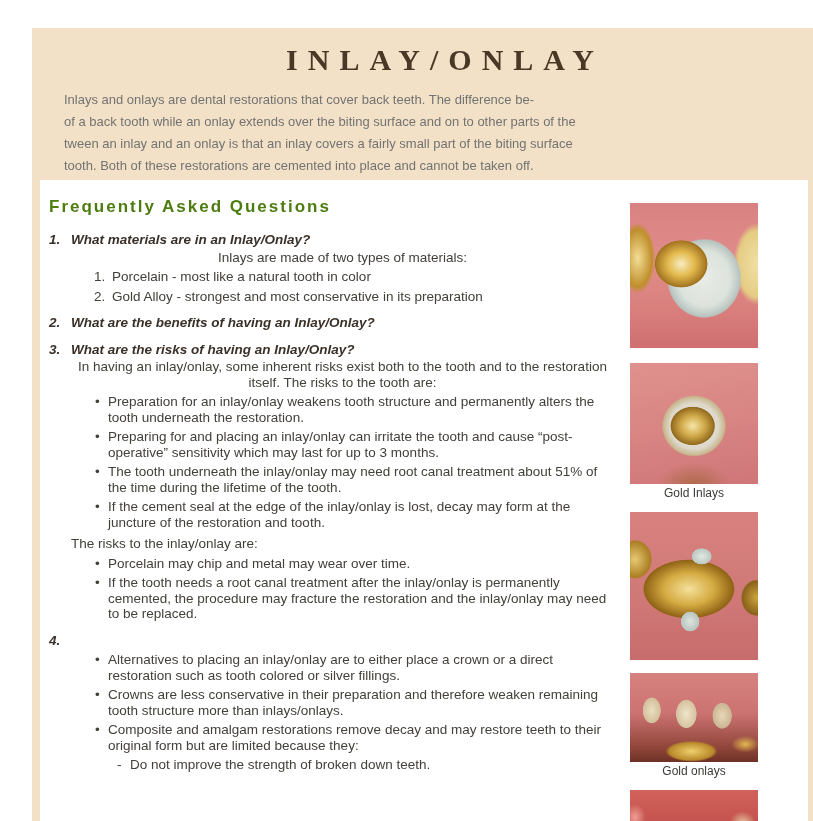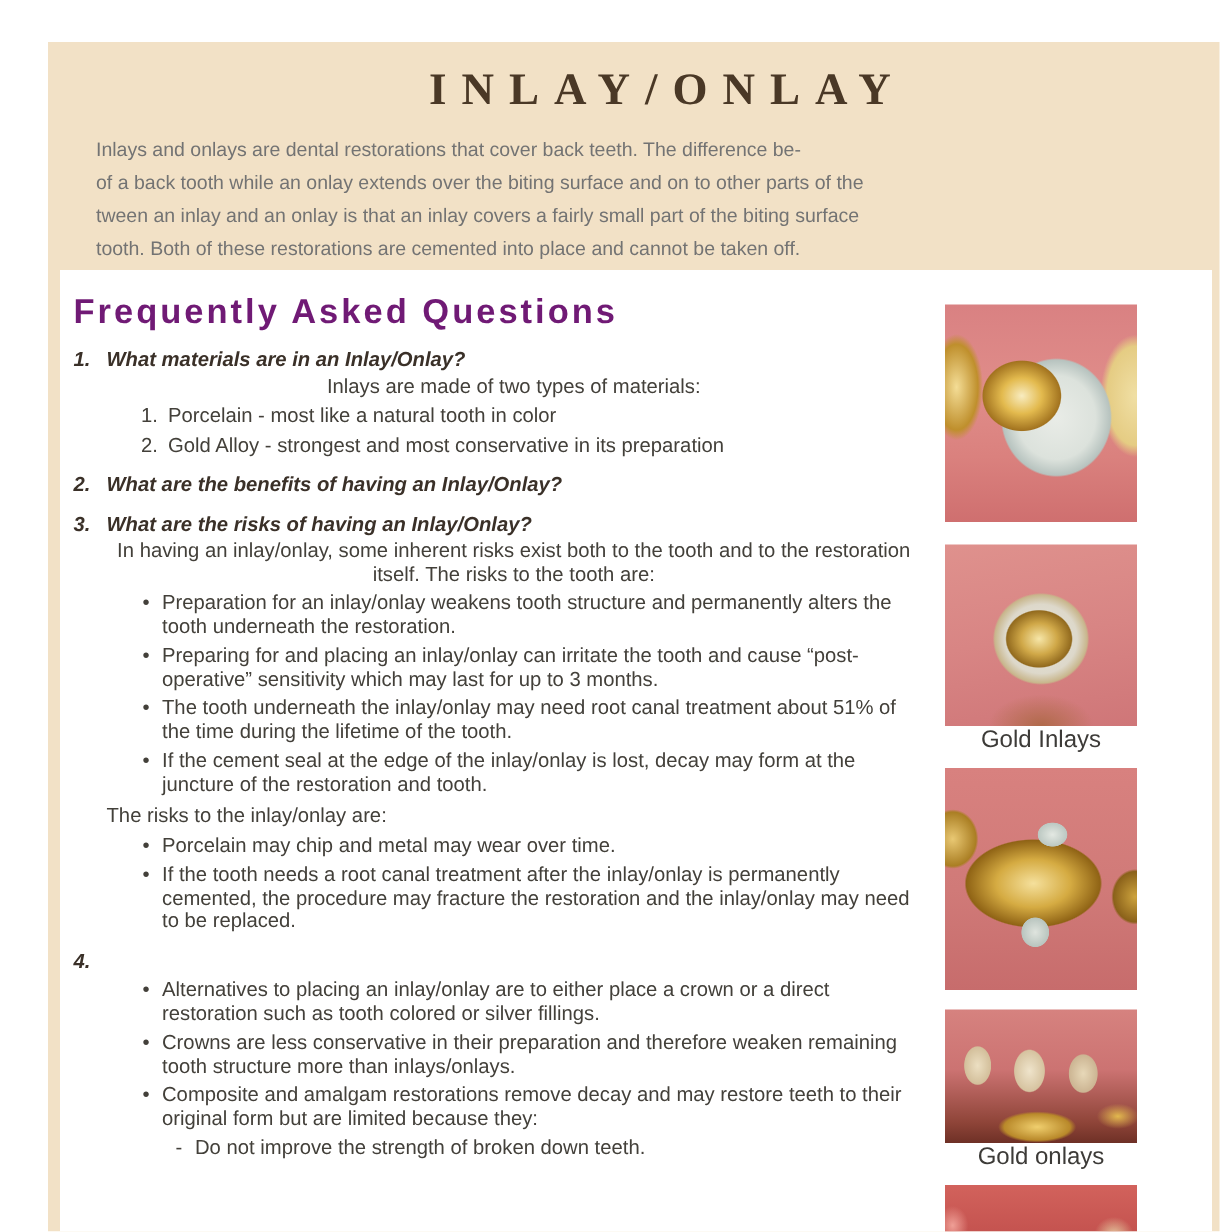"Frequently Asked Questions" .faq-heading { color: #701a75 -> #4d7c0f; font-size: 23px -> 17px }
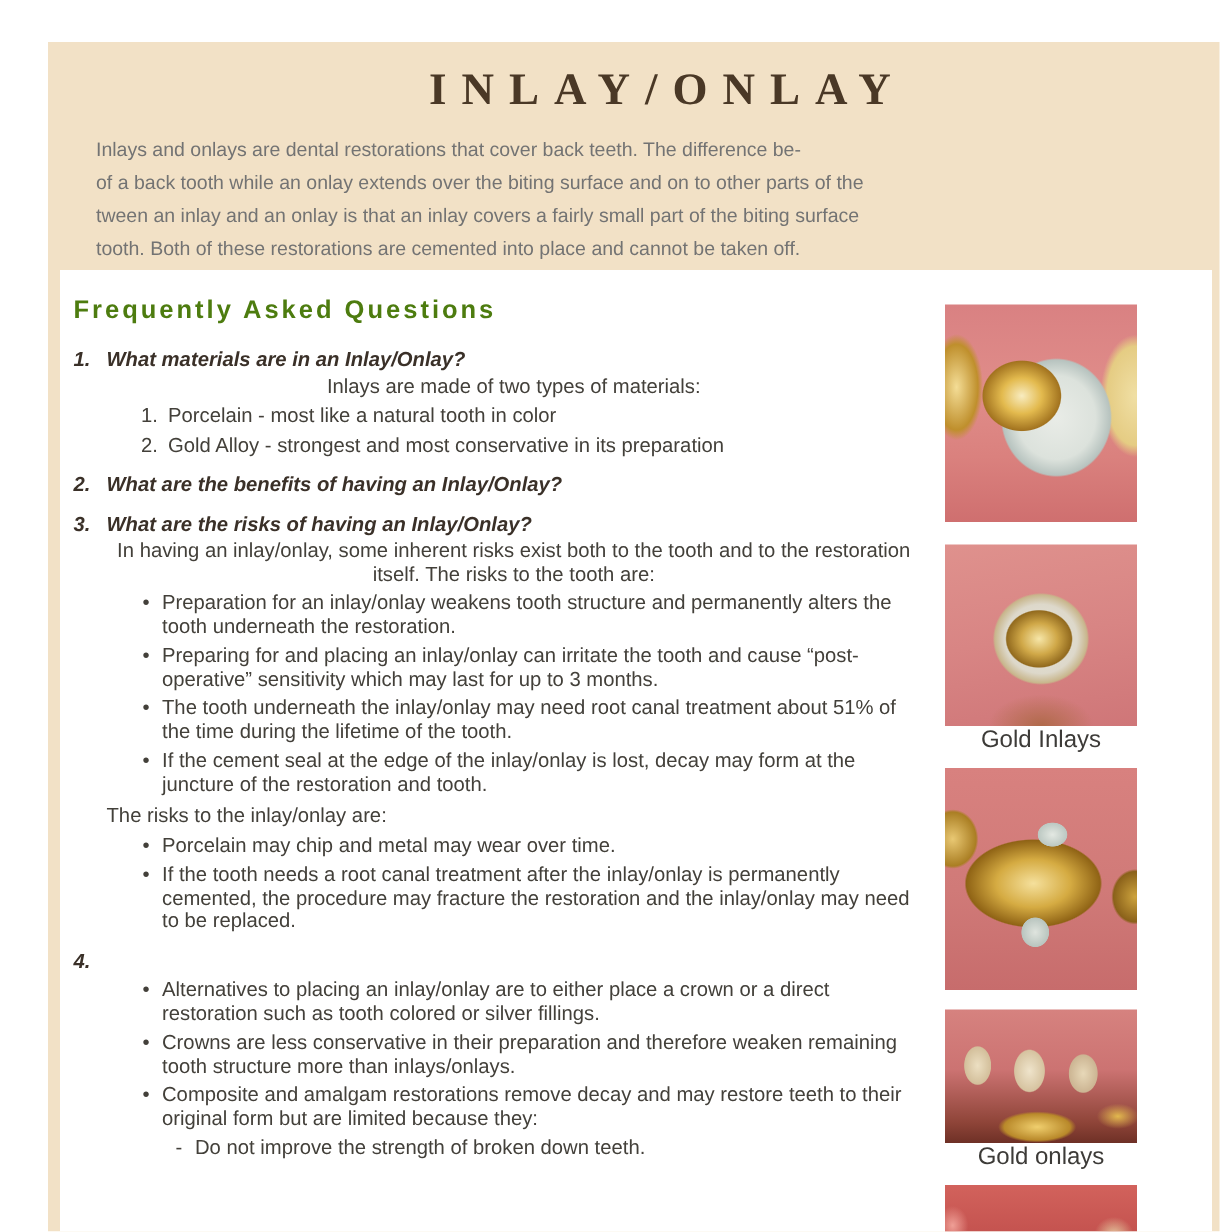"Gold Inlays" .caption { font-size: 16px -> 12px }
